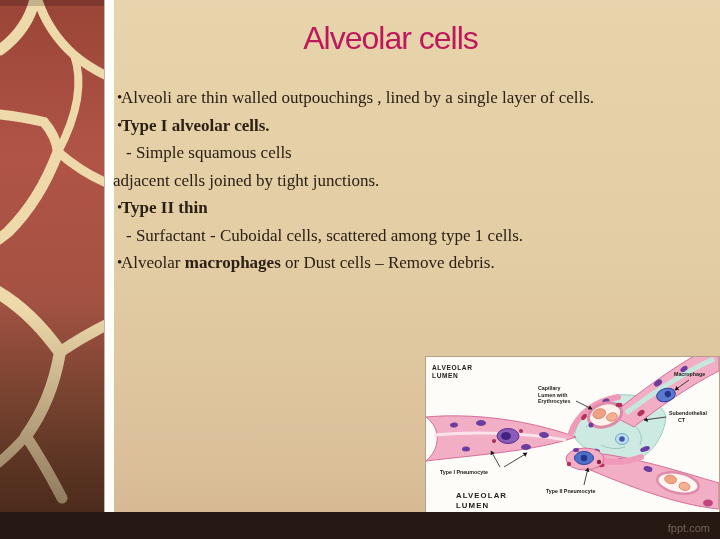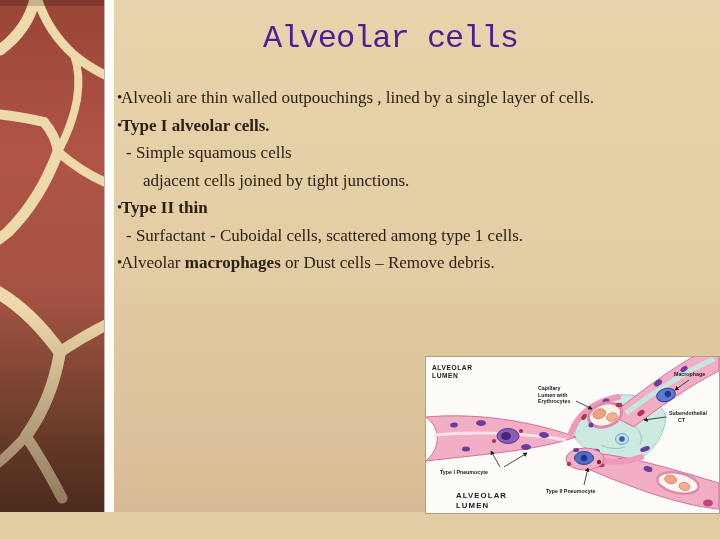"Alveolar cells" .slide-title { color: #4c1d95 -> #be185d; font-family: Liberation Mono, monospace -> Liberation Sans, sans-serif }
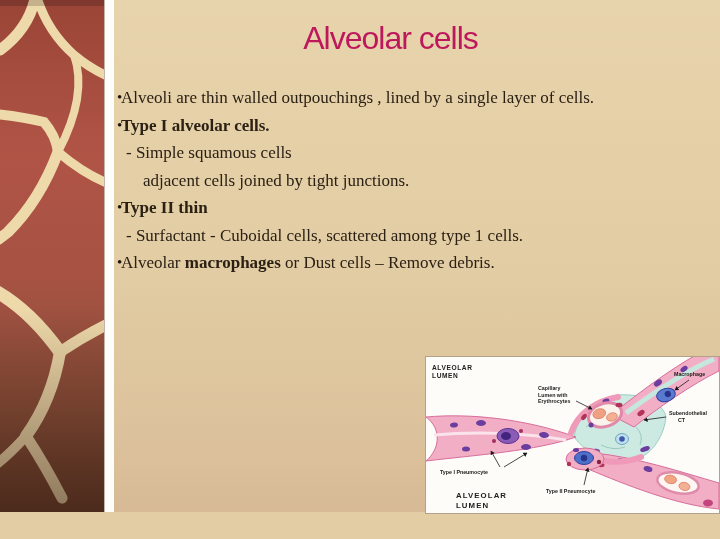"adjacent cells joined by tight" .line.indent2 .txt { margin-left: 30px -> none }
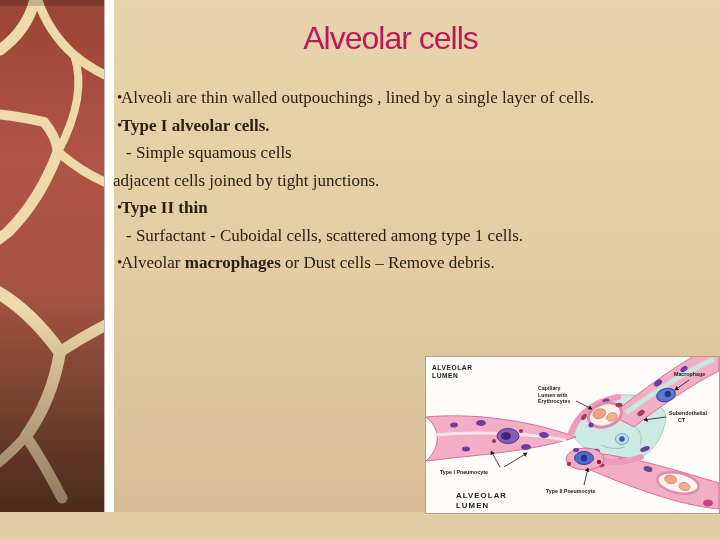"fppt.com" div.footer-bar { html: none -> <div> <span>fppt.com</span> </div> }
